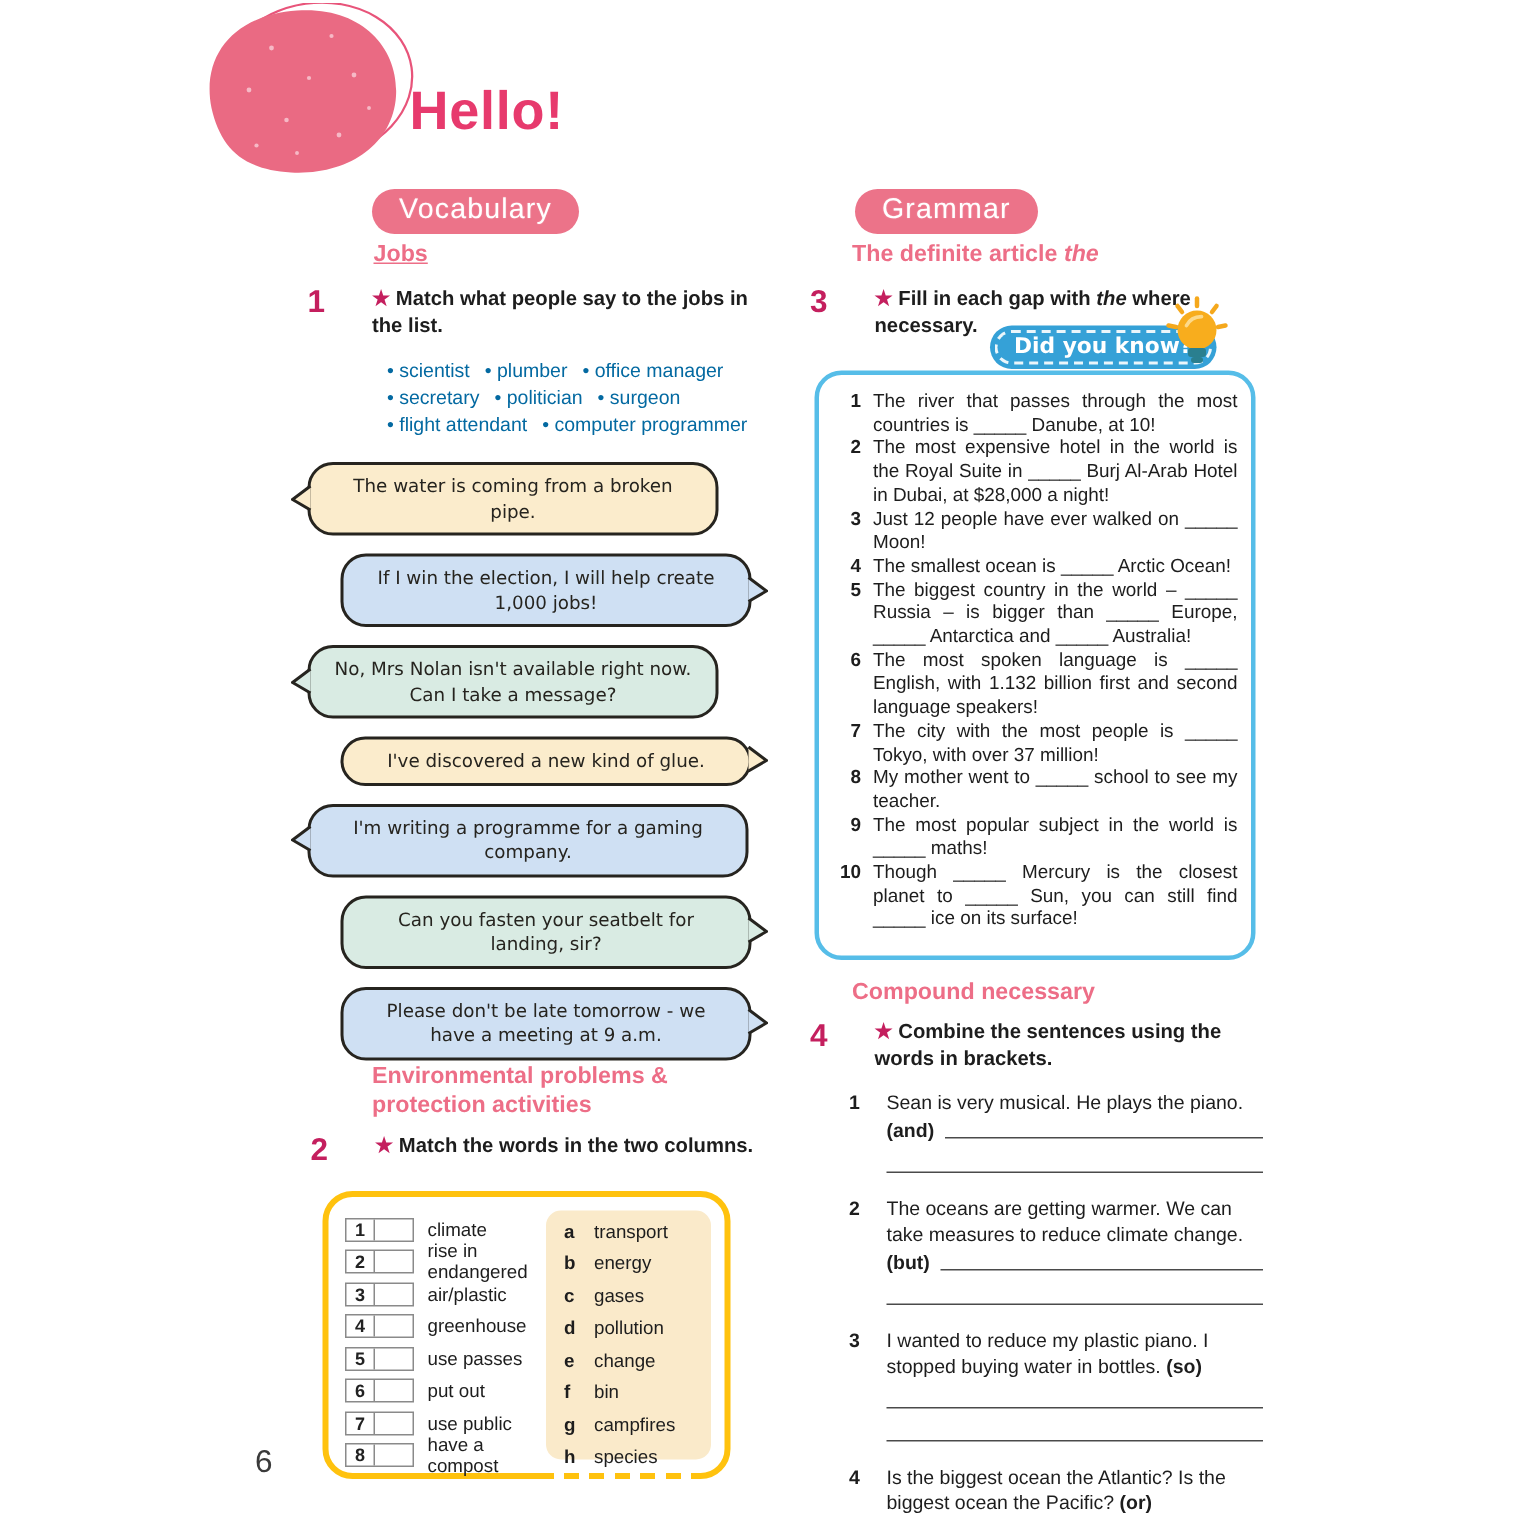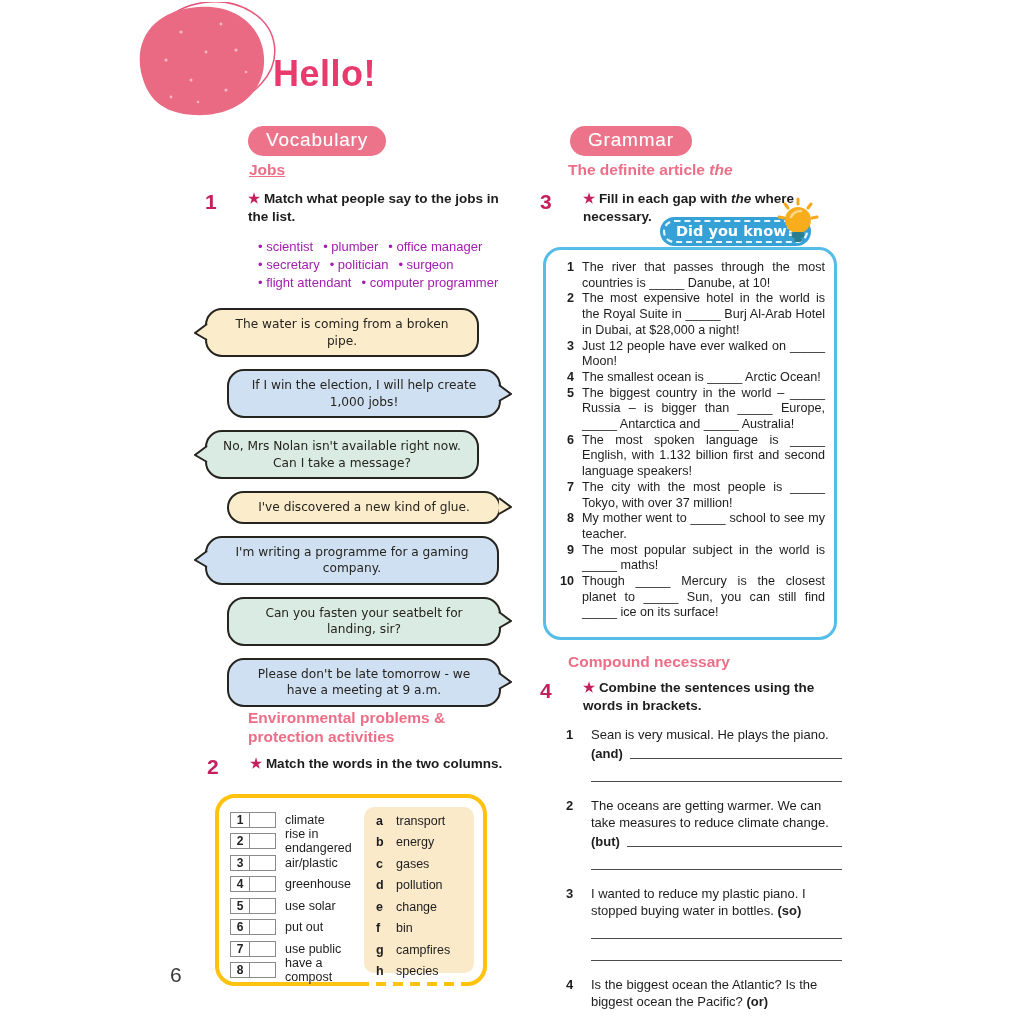"scientist plumber office manager" .job-words { color: #a21caf -> #0369a1 }
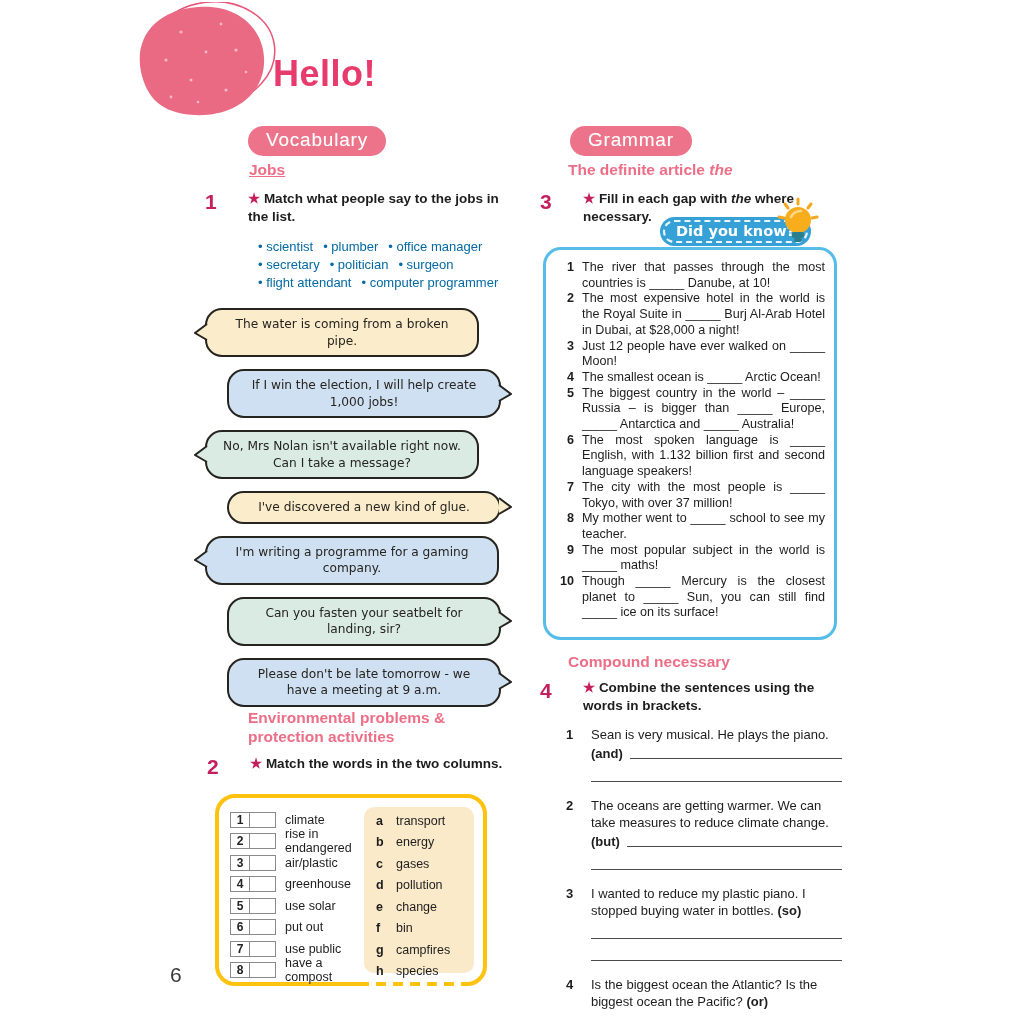"use solar" span.m-label { text: solar -> passes }
